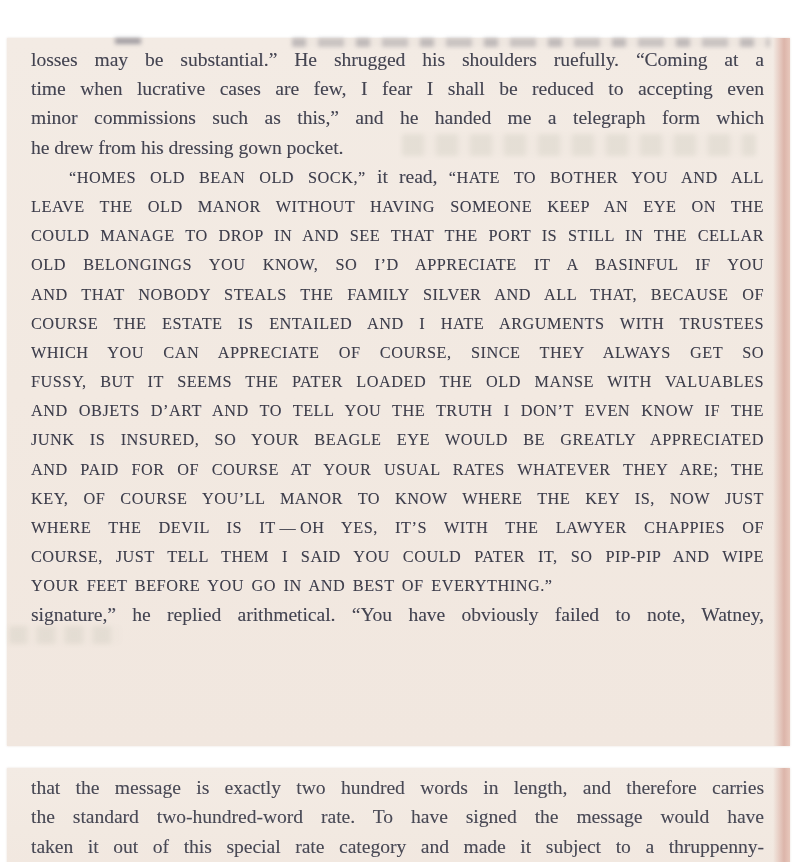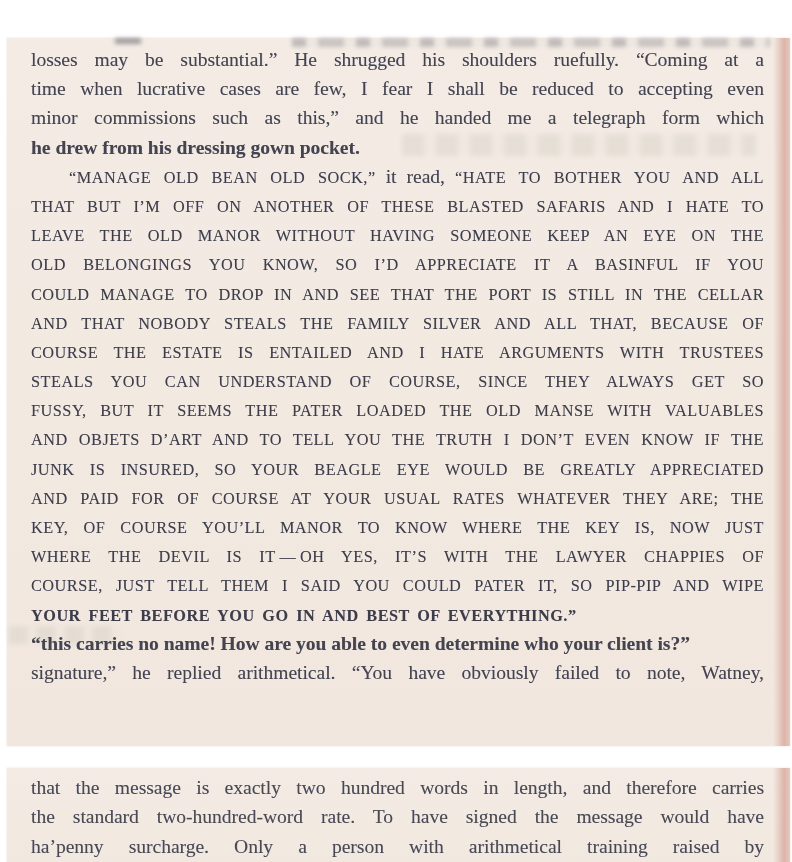"he drew from his dressing" .line.pend { font-weight: bold -> none }
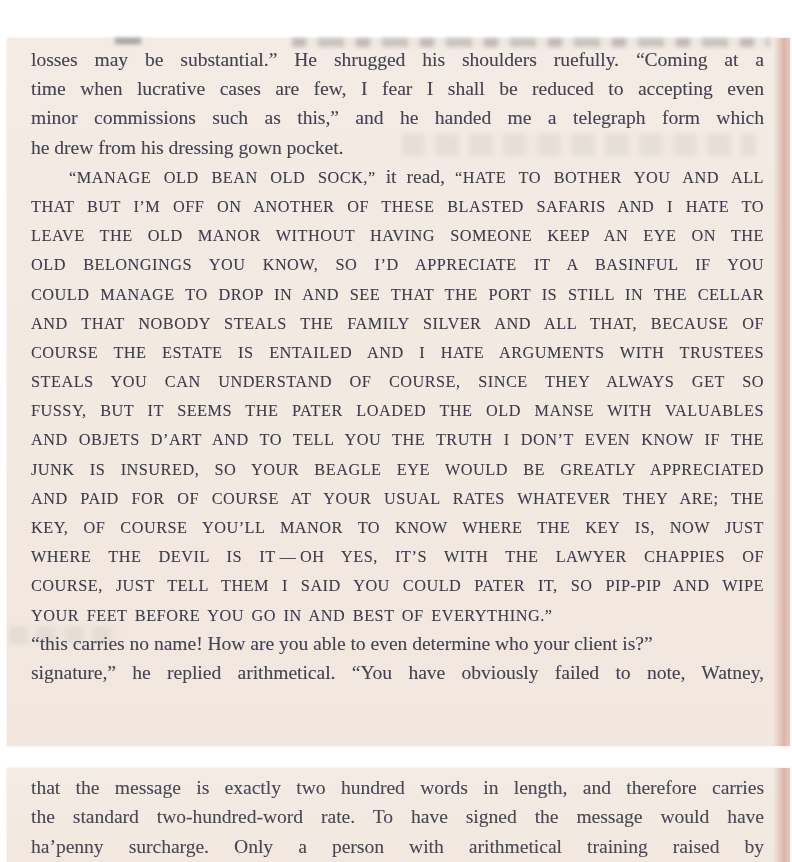"“MANAGE OLD BEAN OLD SOCK,”" span.seg-c { text: MANAGE -> HOMES }
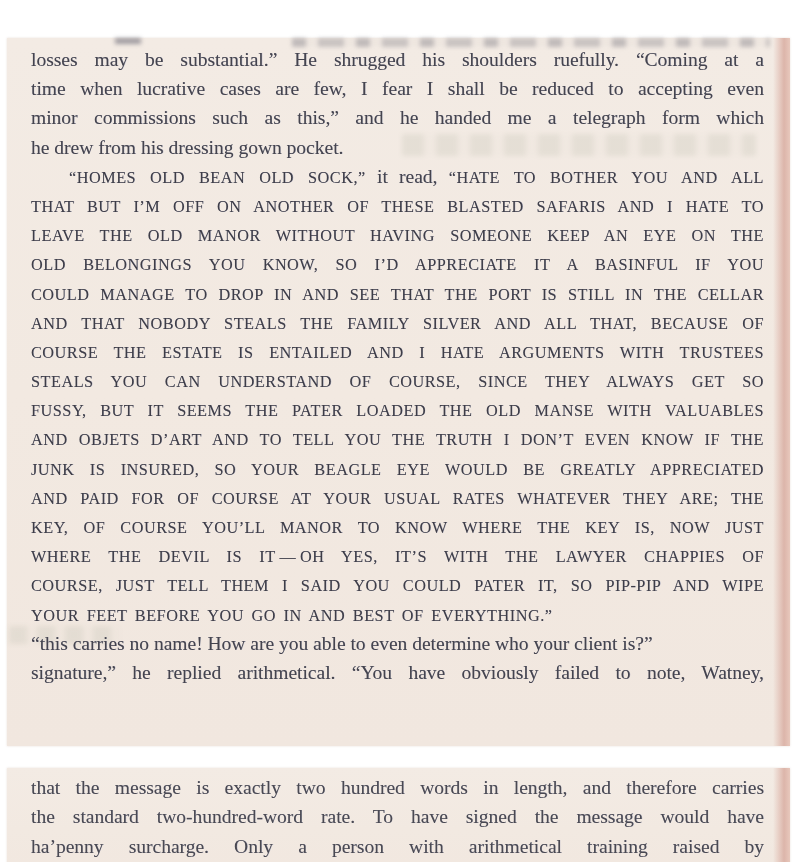"THAT BUT I’M OFF ON" div.line { html: <div><span>THAT BUT I’M OFF ON ANOTHER OF THESE BLASTED SAFARIS AND I HATE TO</span></div> -> none }
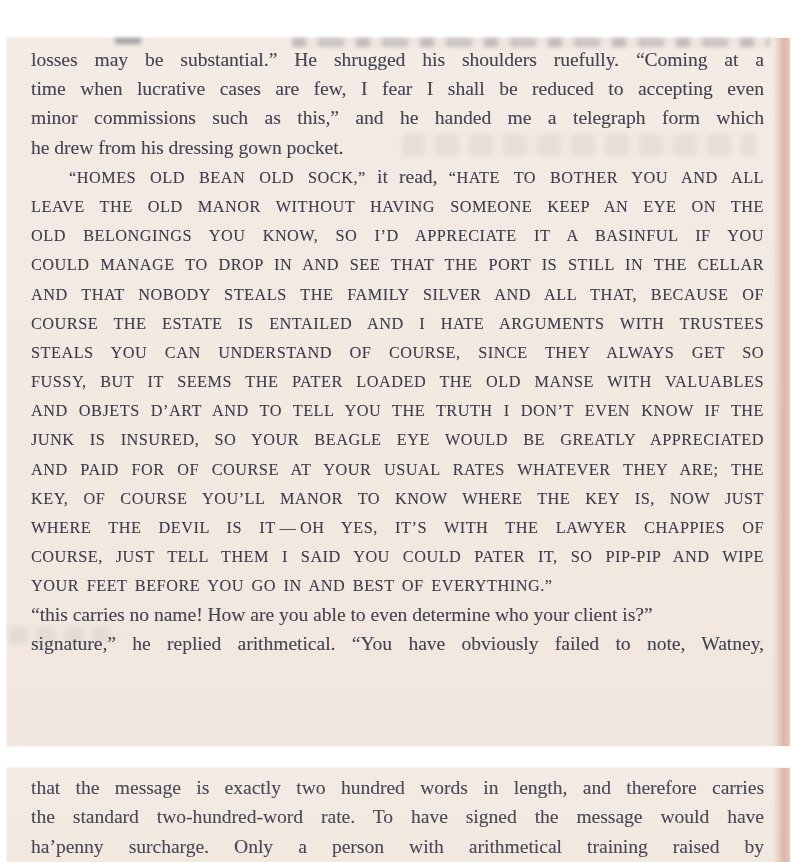"OLD BELONGINGS YOU KNOW, SO" div.line { order: before "COULD MANAGE TO DROP IN" -> after "COULD MANAGE TO DROP IN" }
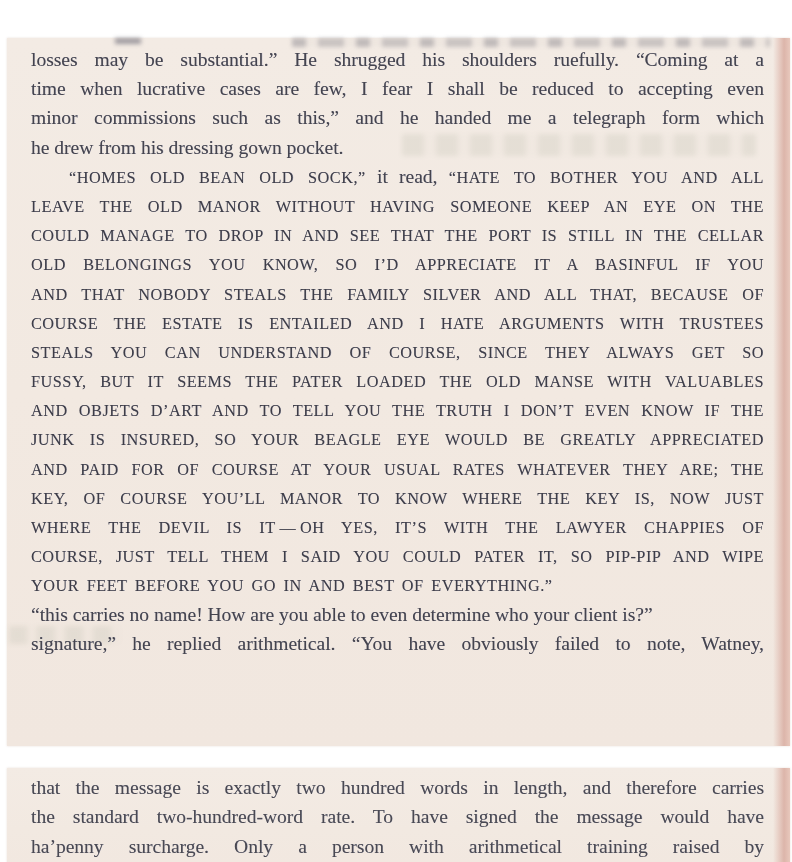"STEALS YOU CAN UNDERSTAND OF" span.seg-c { text: STEALS YOU CAN UNDERSTAND -> WHICH YOU CAN APPRECIATE }
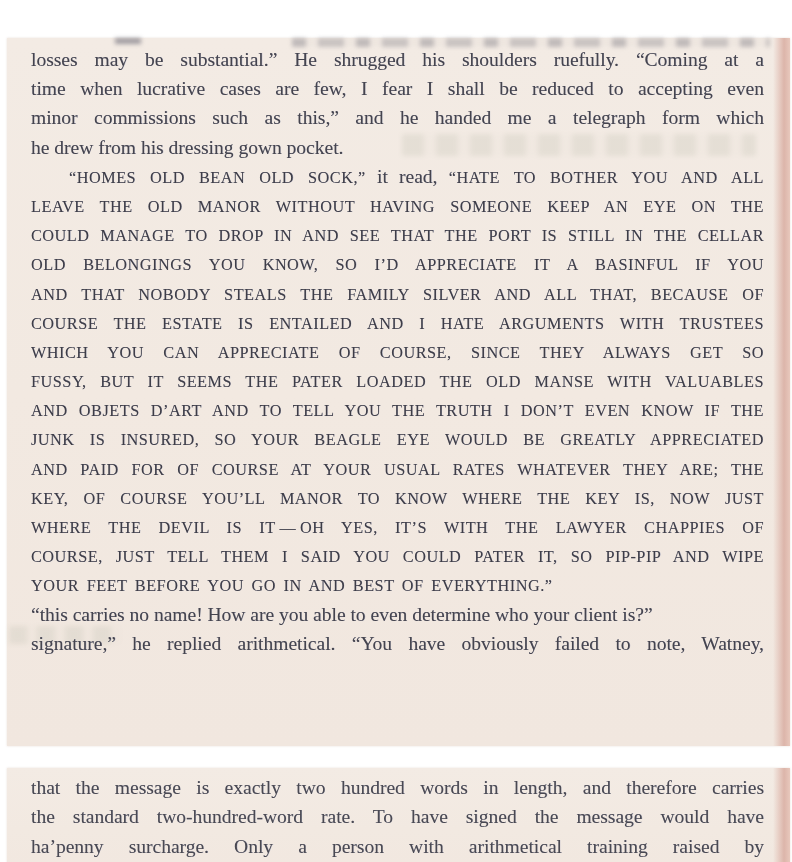"“this carries no name! How" div.line { html: <div><span>“this carries no name! How are you able to even determine who your client is?”</span></div> -> none }
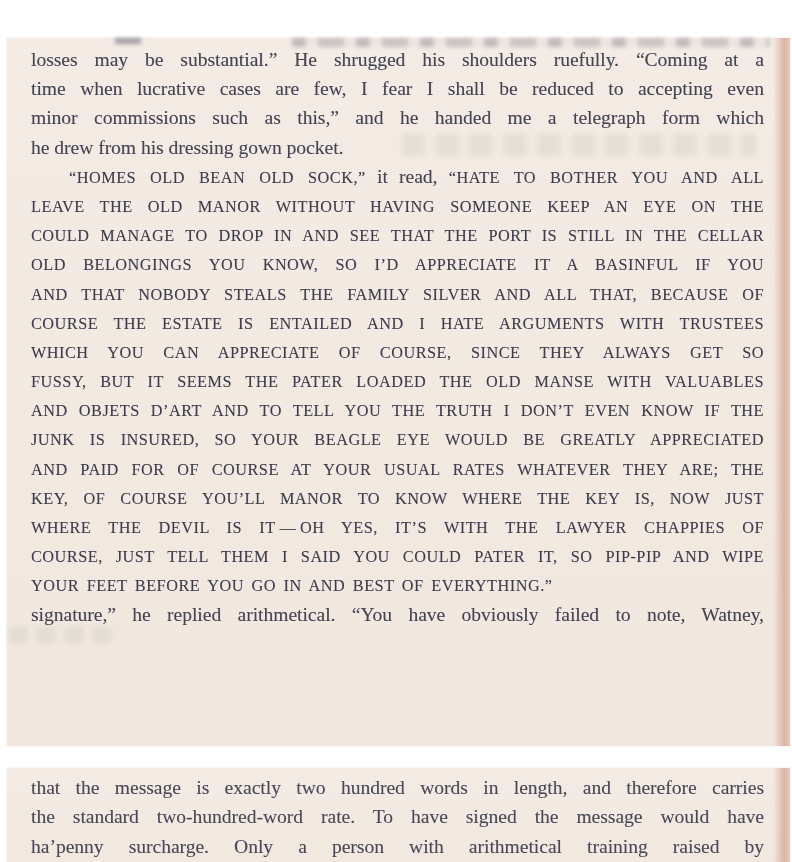"taken it out of this" div.line { html: none -> <div><span>taken it out of this special rate category and made it subject to a thruppenny-</span></div> }
